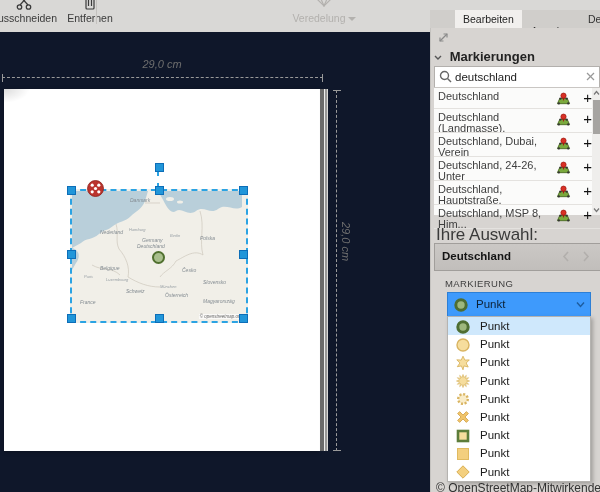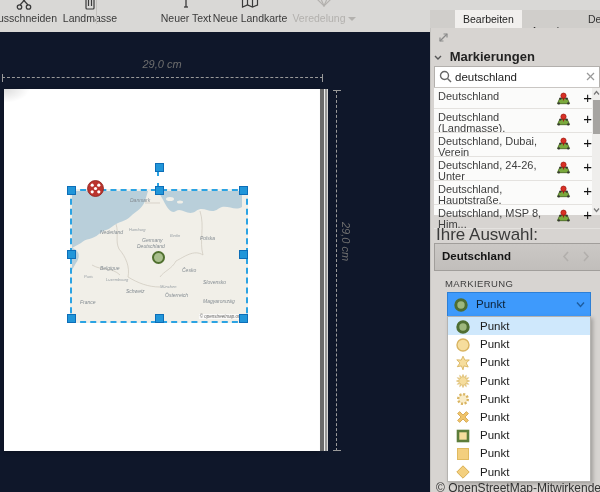"Landmasse" span.tlabel { text: Landmasse -> Entfernen }
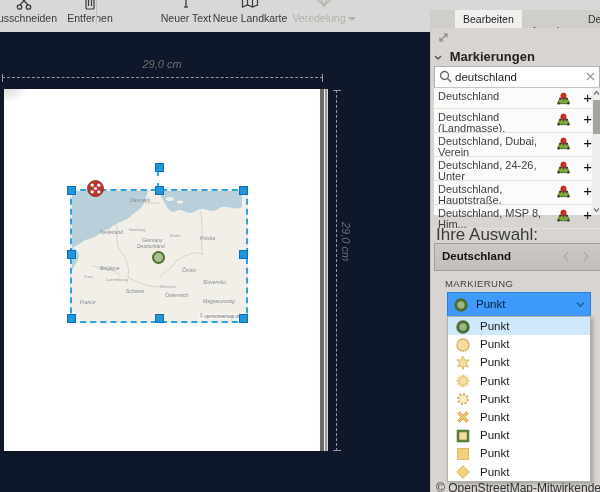"Neuer Text" div.tool { html: <div> <span> <svg> <line></line> <line></line> <line></line> </svg> </span> <span>Neuer Text</span> </div> -> none }
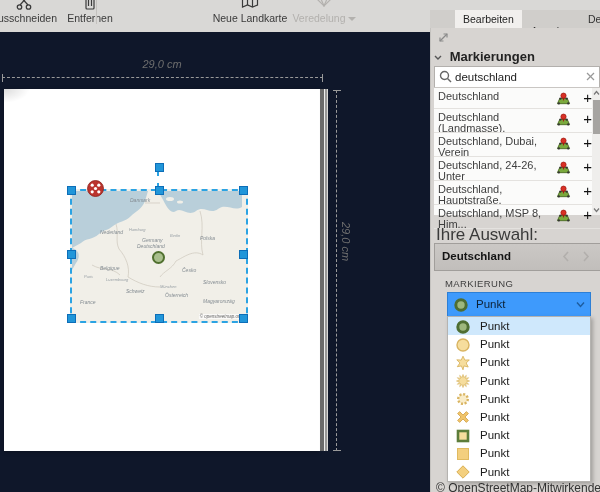"Neue Landkarte" div.tool { html: <div> <span> <svg> <path></path> <line></line> <line></line> </svg> </span> <span>Neue Landkarte</span> </div> -> none }
